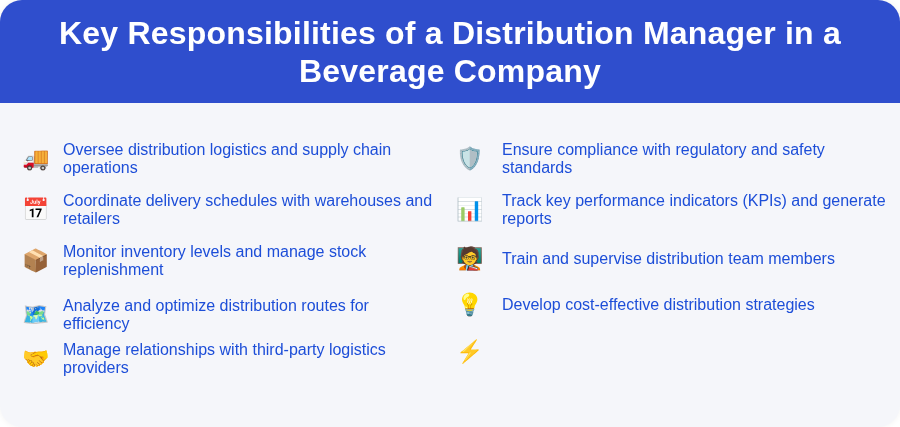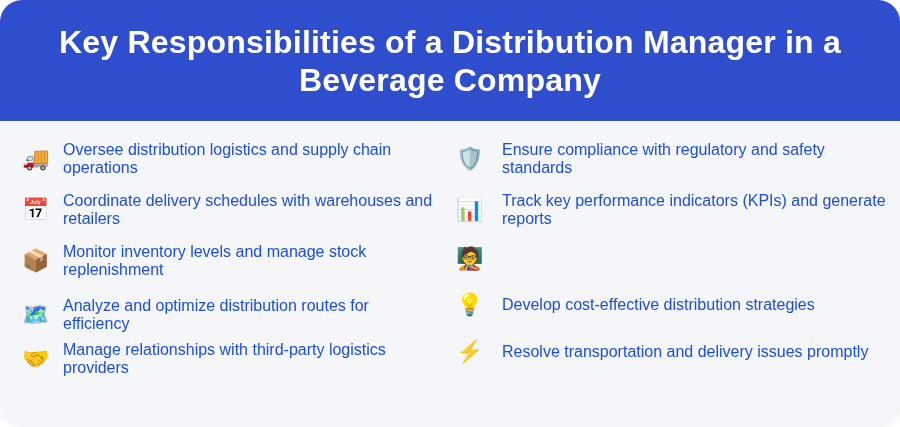"Key Responsibilities of a Distribution" .header { height: 121px -> 103px }
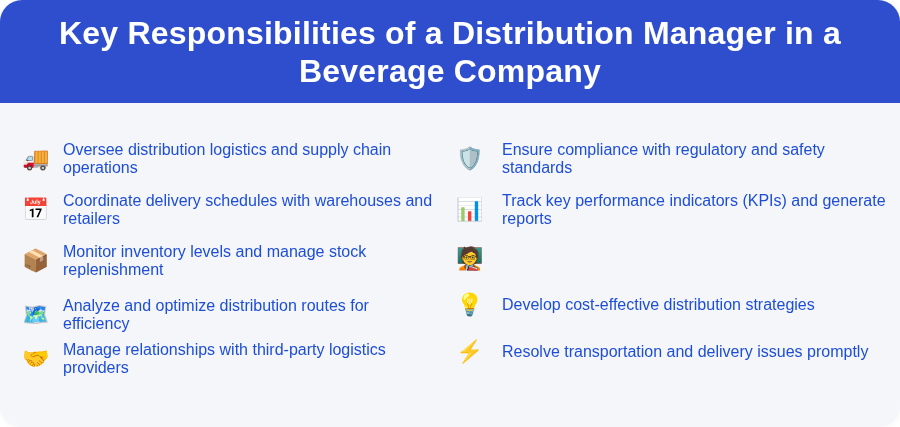"Train and supervise distribution team" span.text { html: none -> <span>Train and supervise distribution team members</span> }
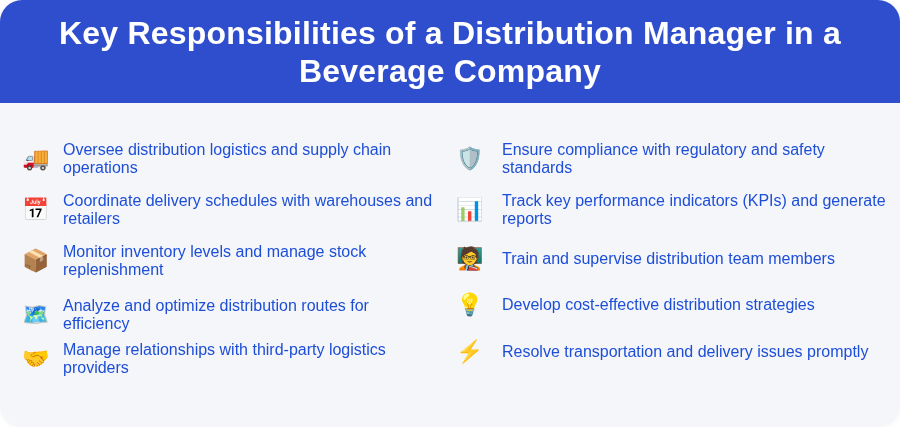"Resolve transportation and delivery" span.text { html: <span>Resolve transportation and delivery issues promptly</span> -> none }
